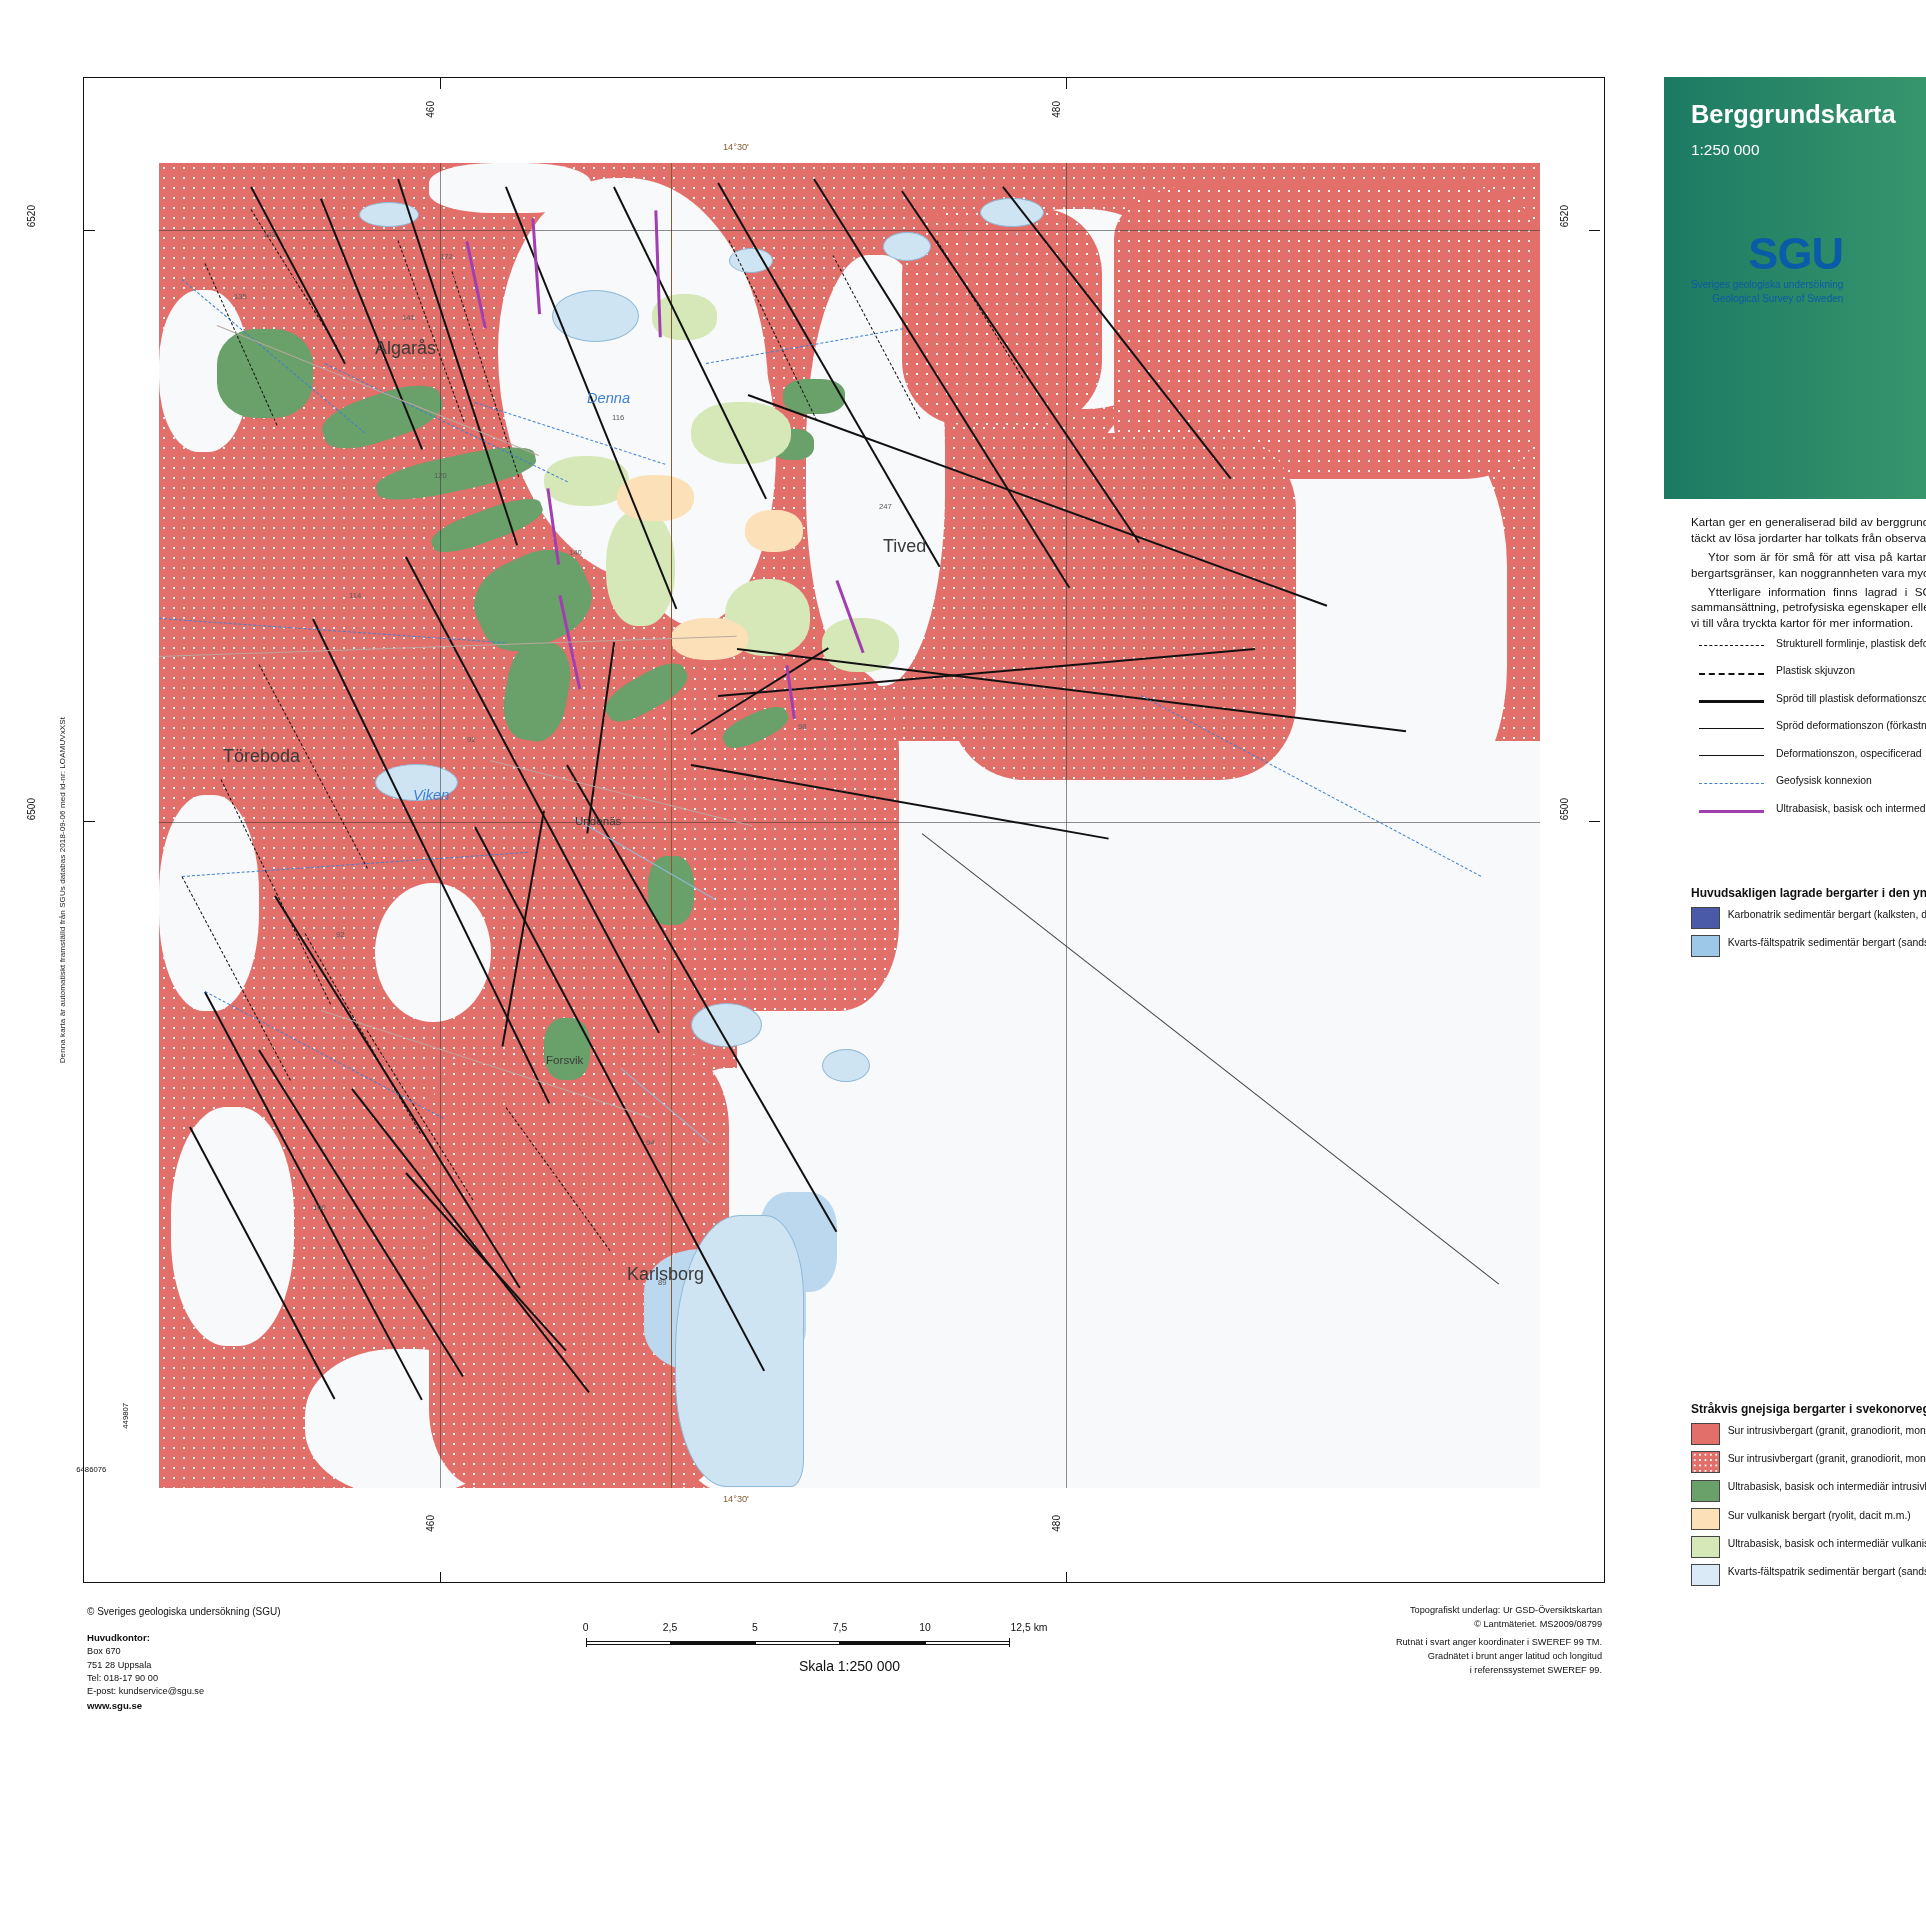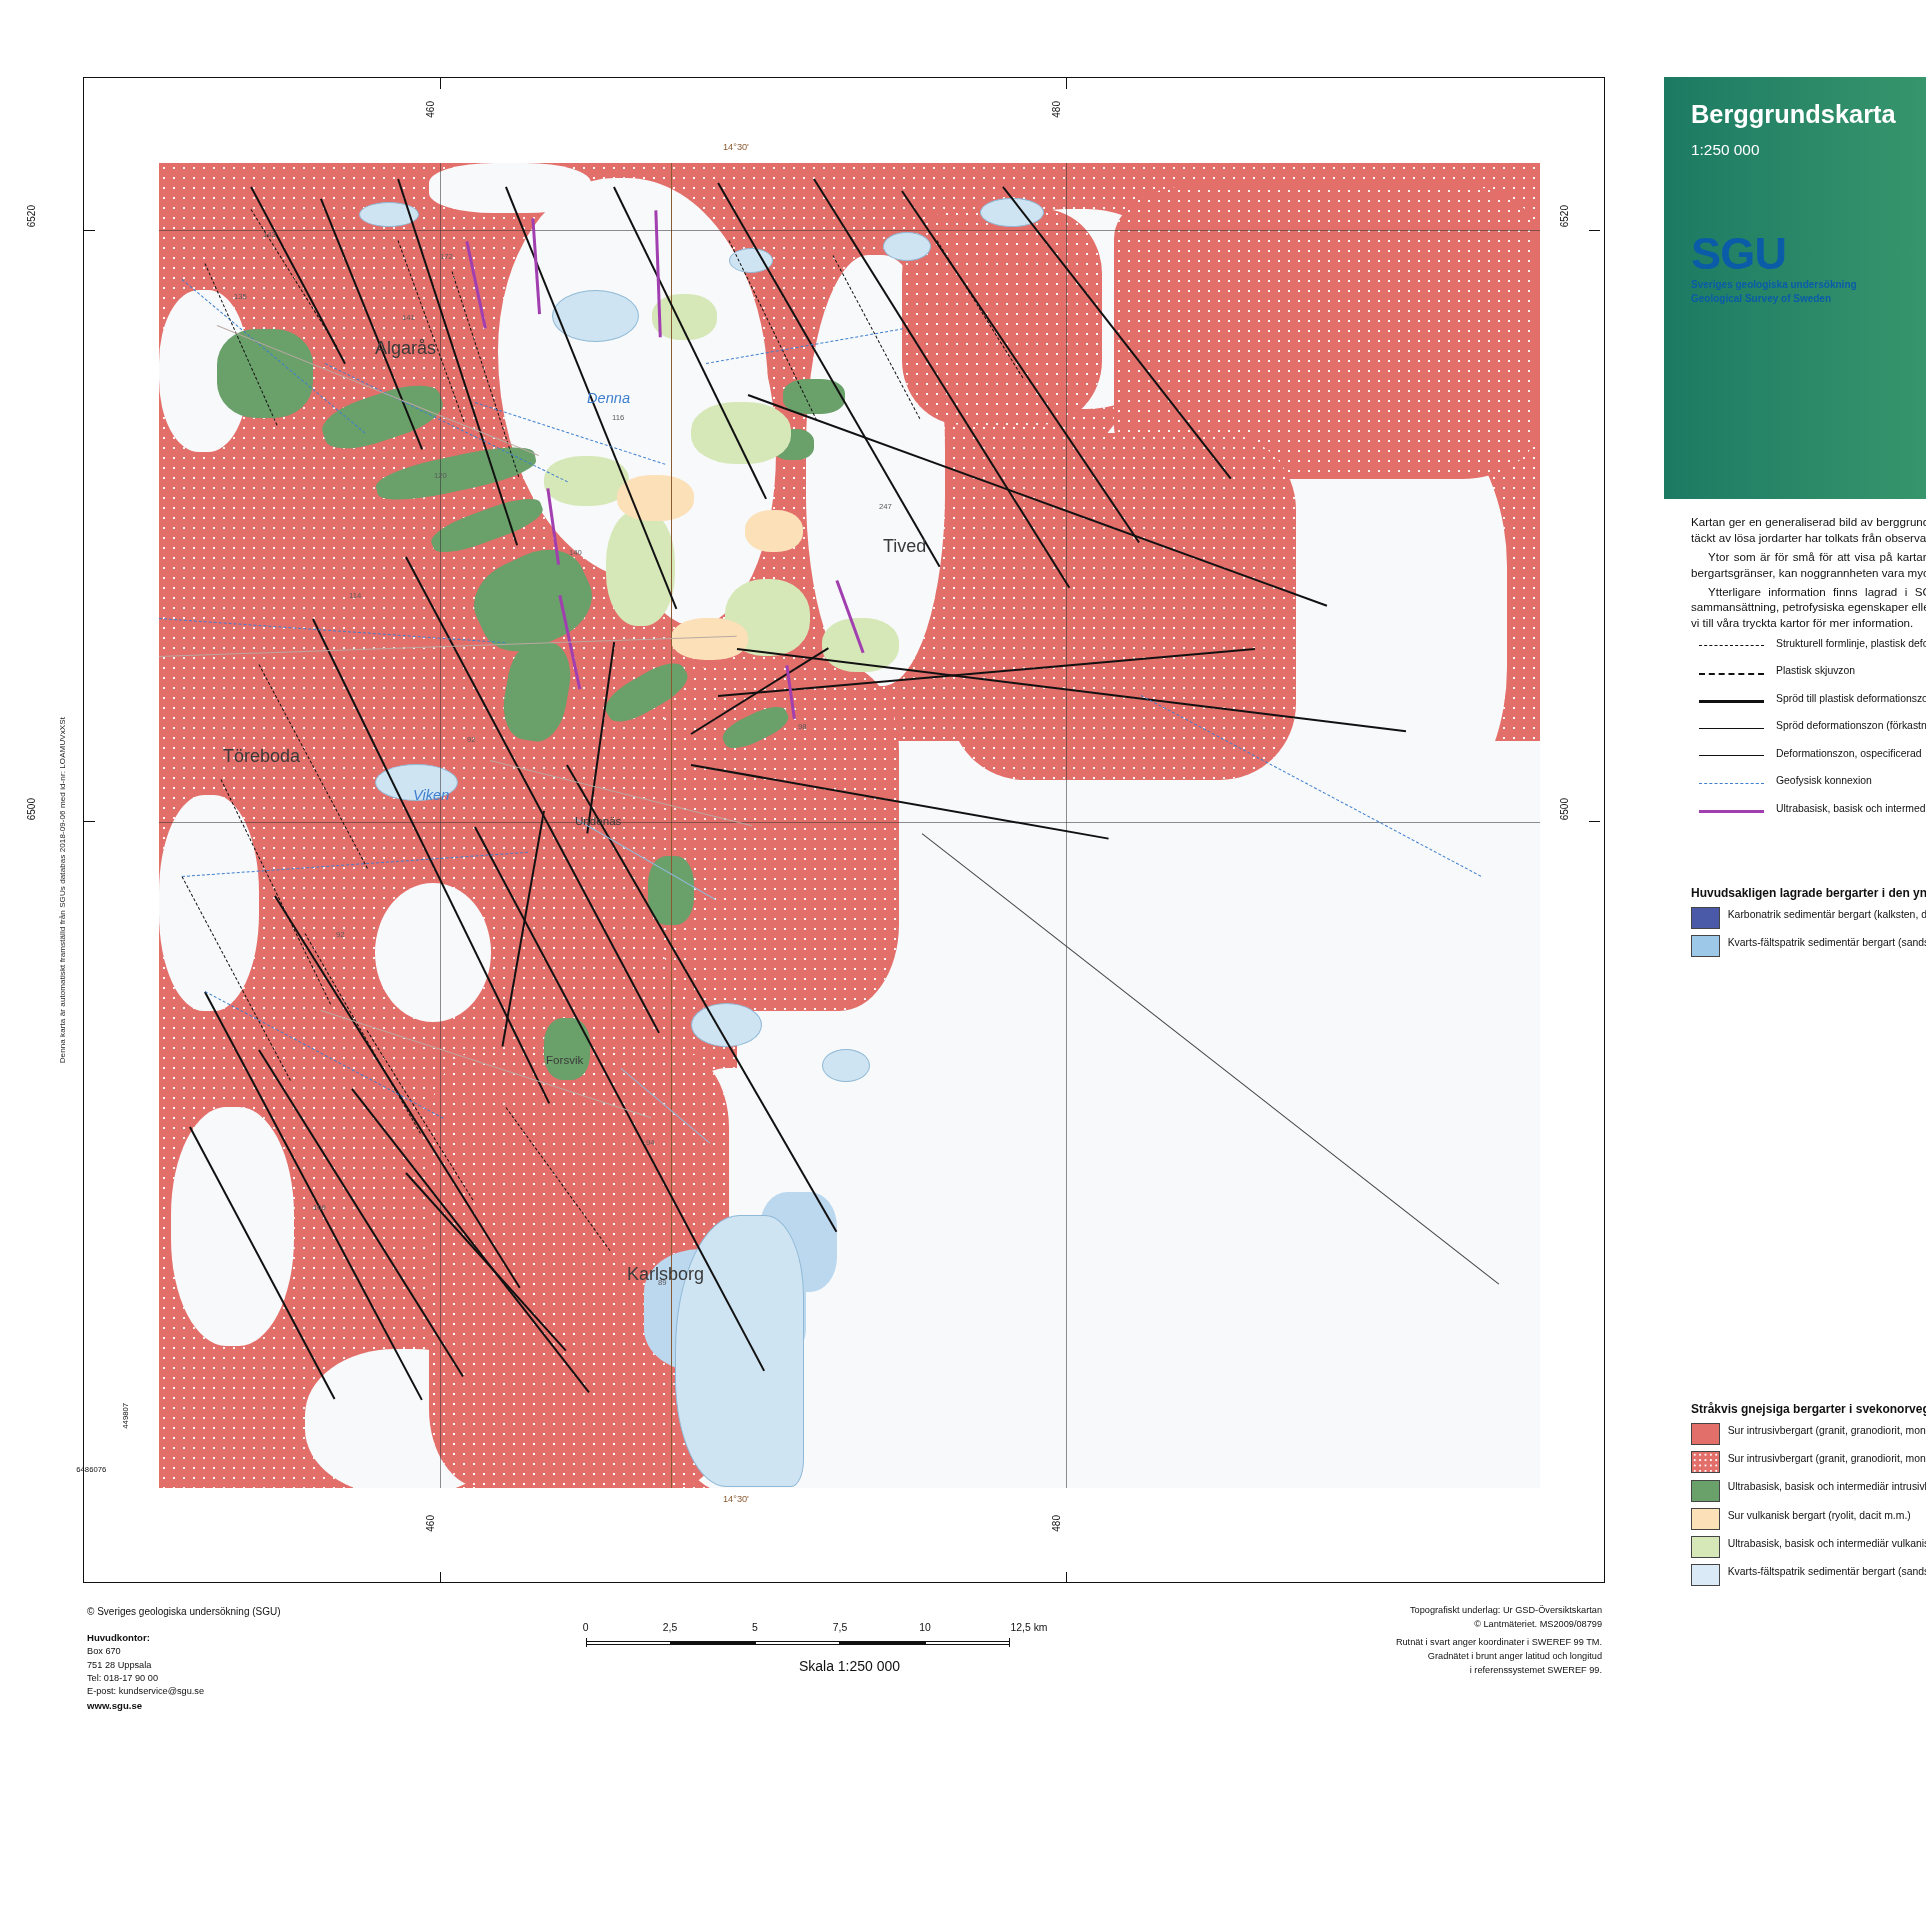"SGU" .sgu { text-align: none -> right }
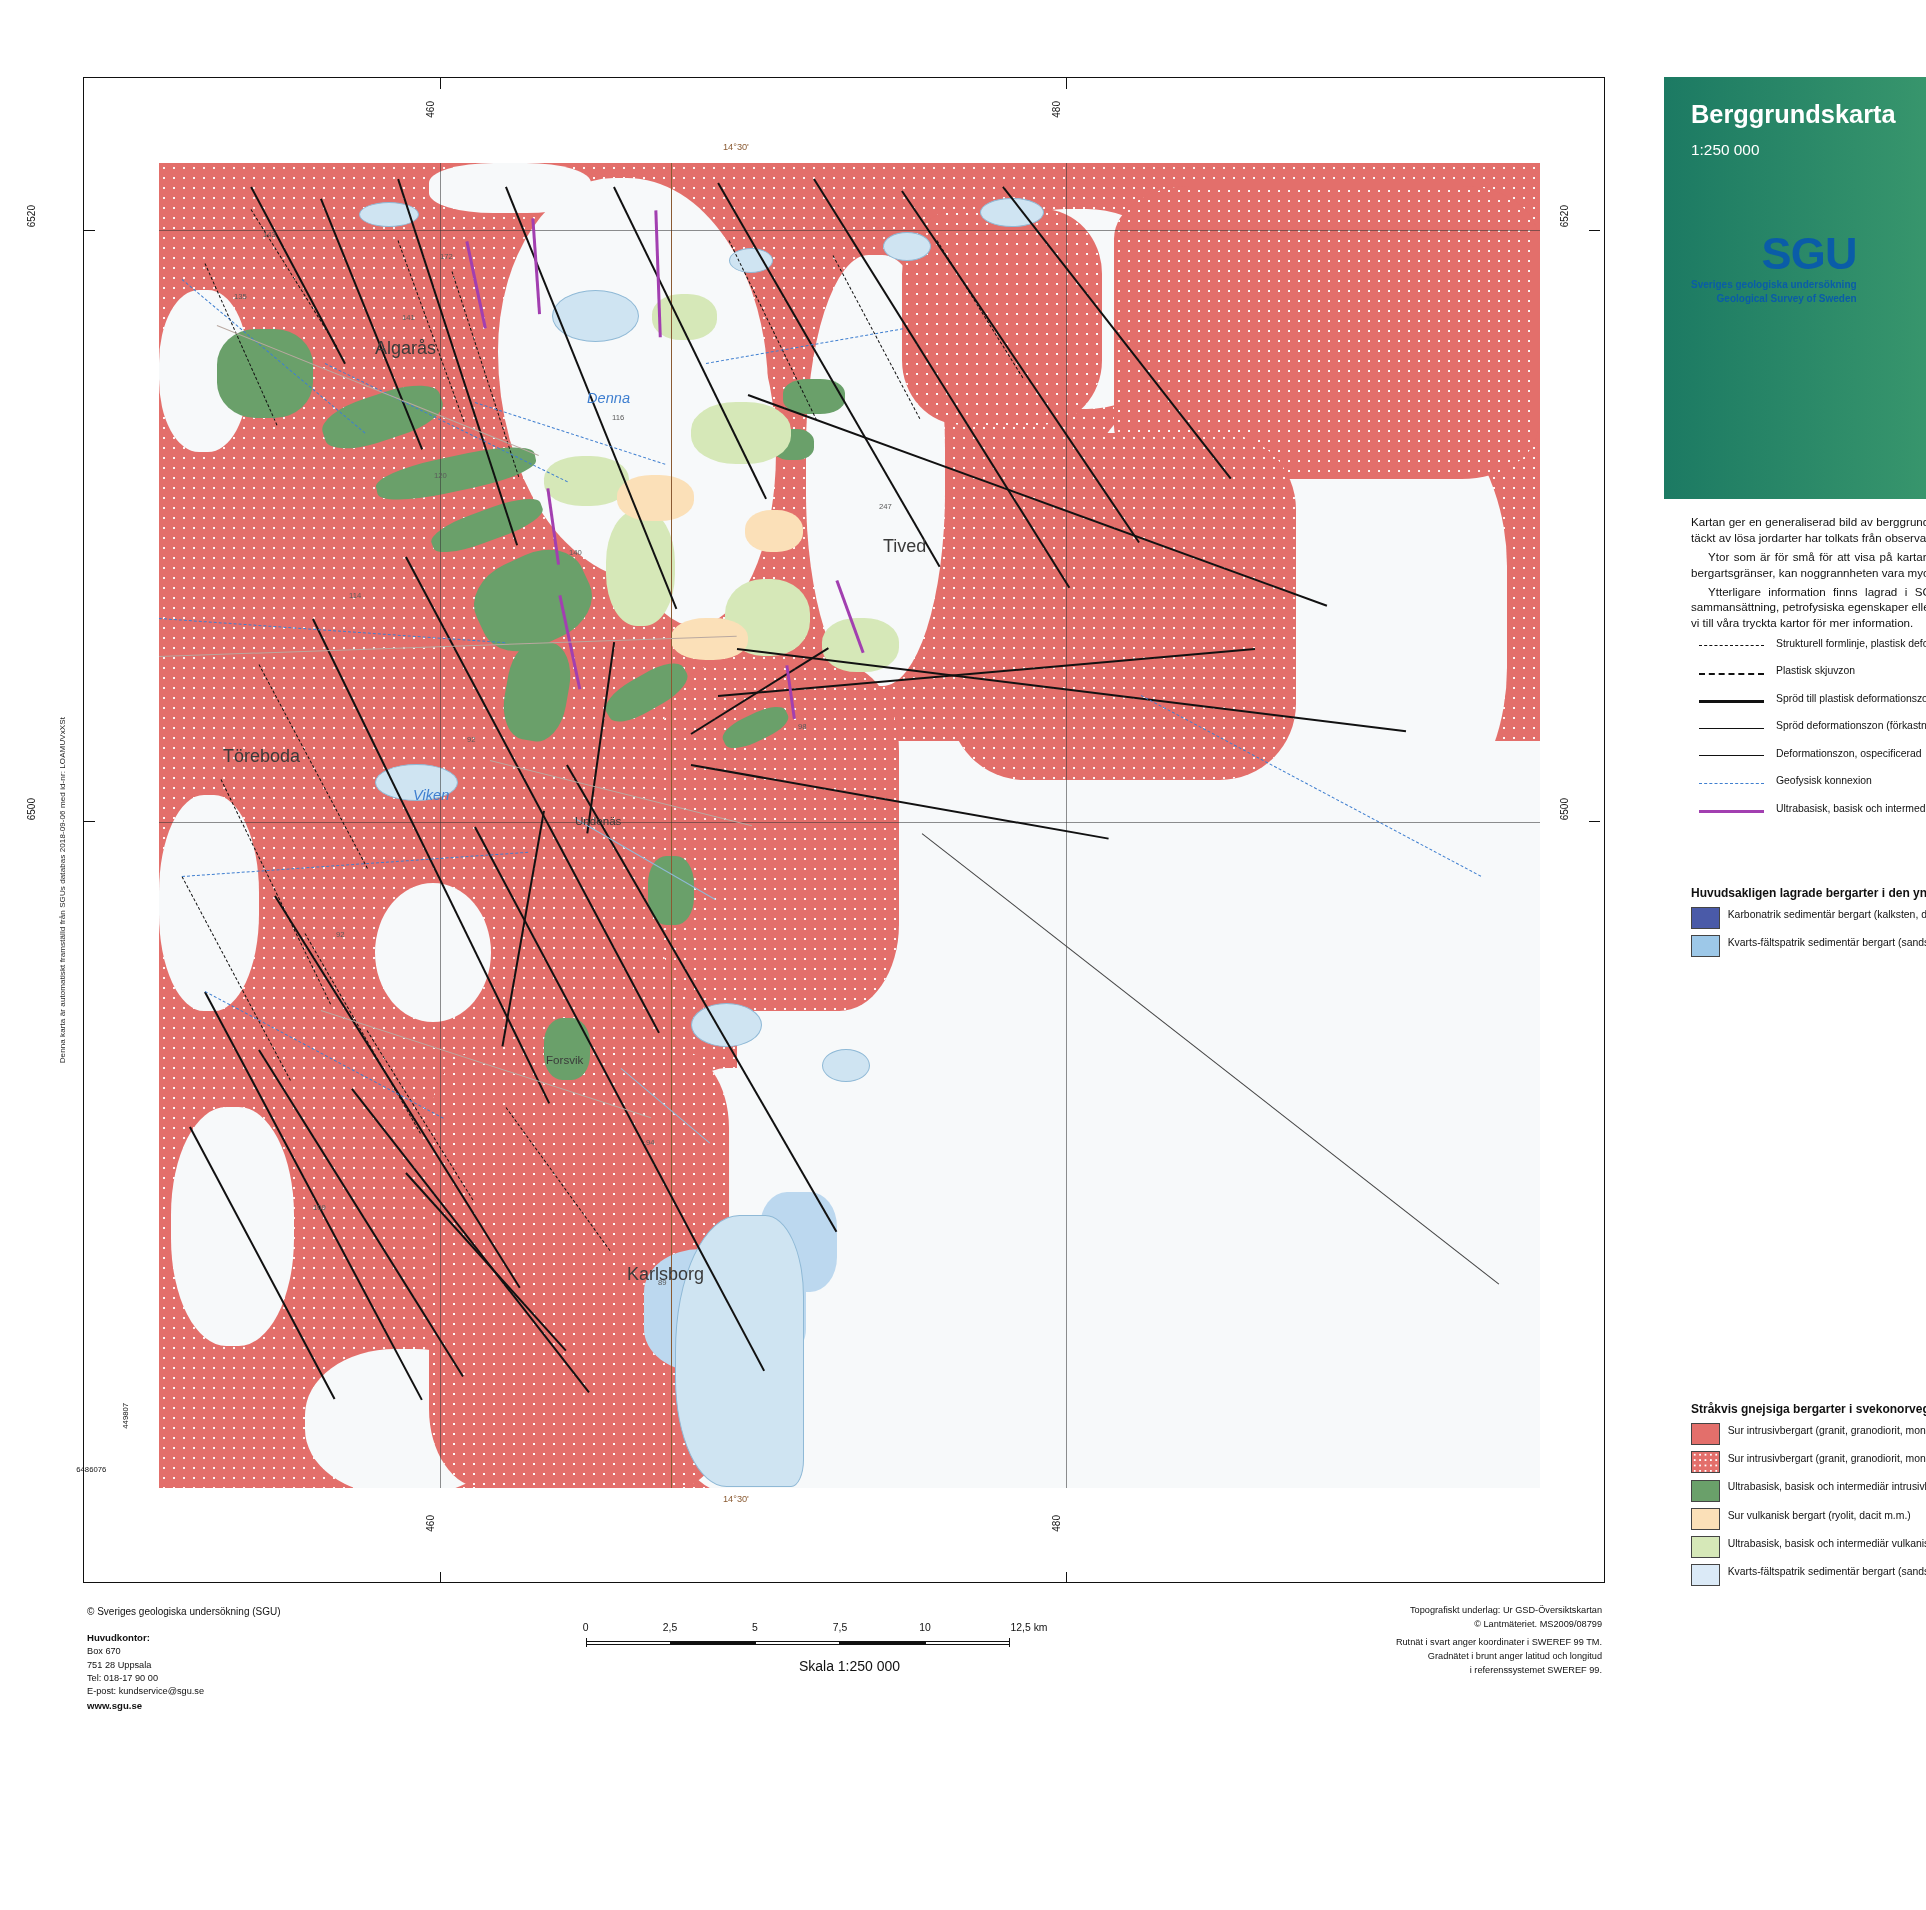"Sveriges geologiska undersökning" .sgu .sub { font-weight: bold -> normal }
